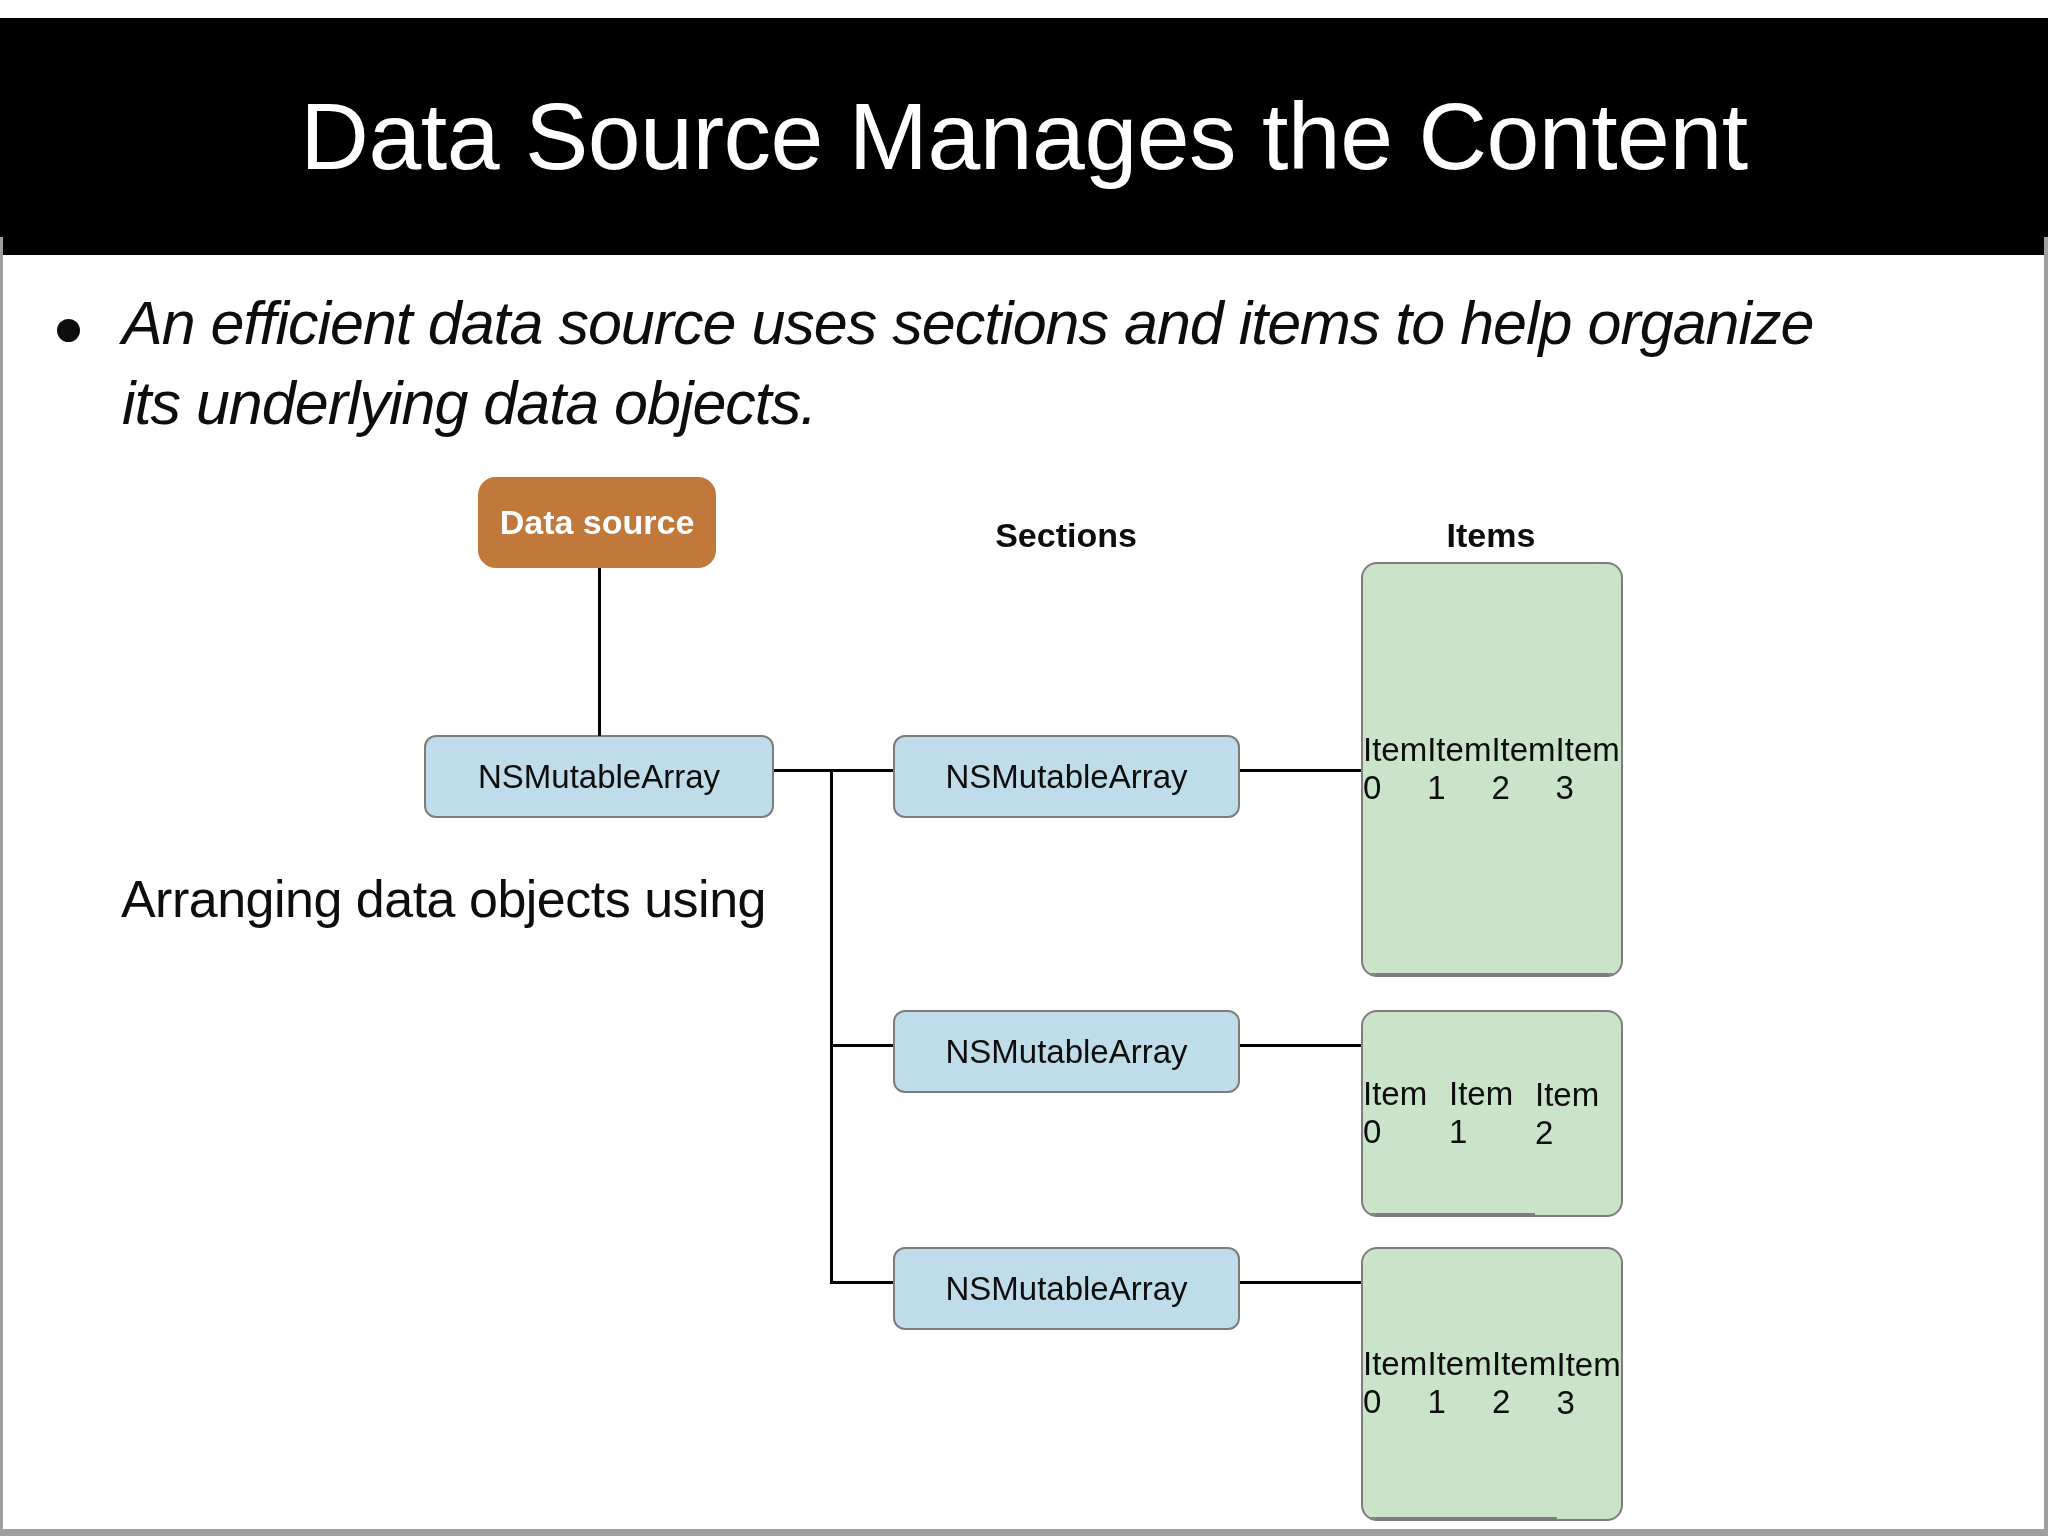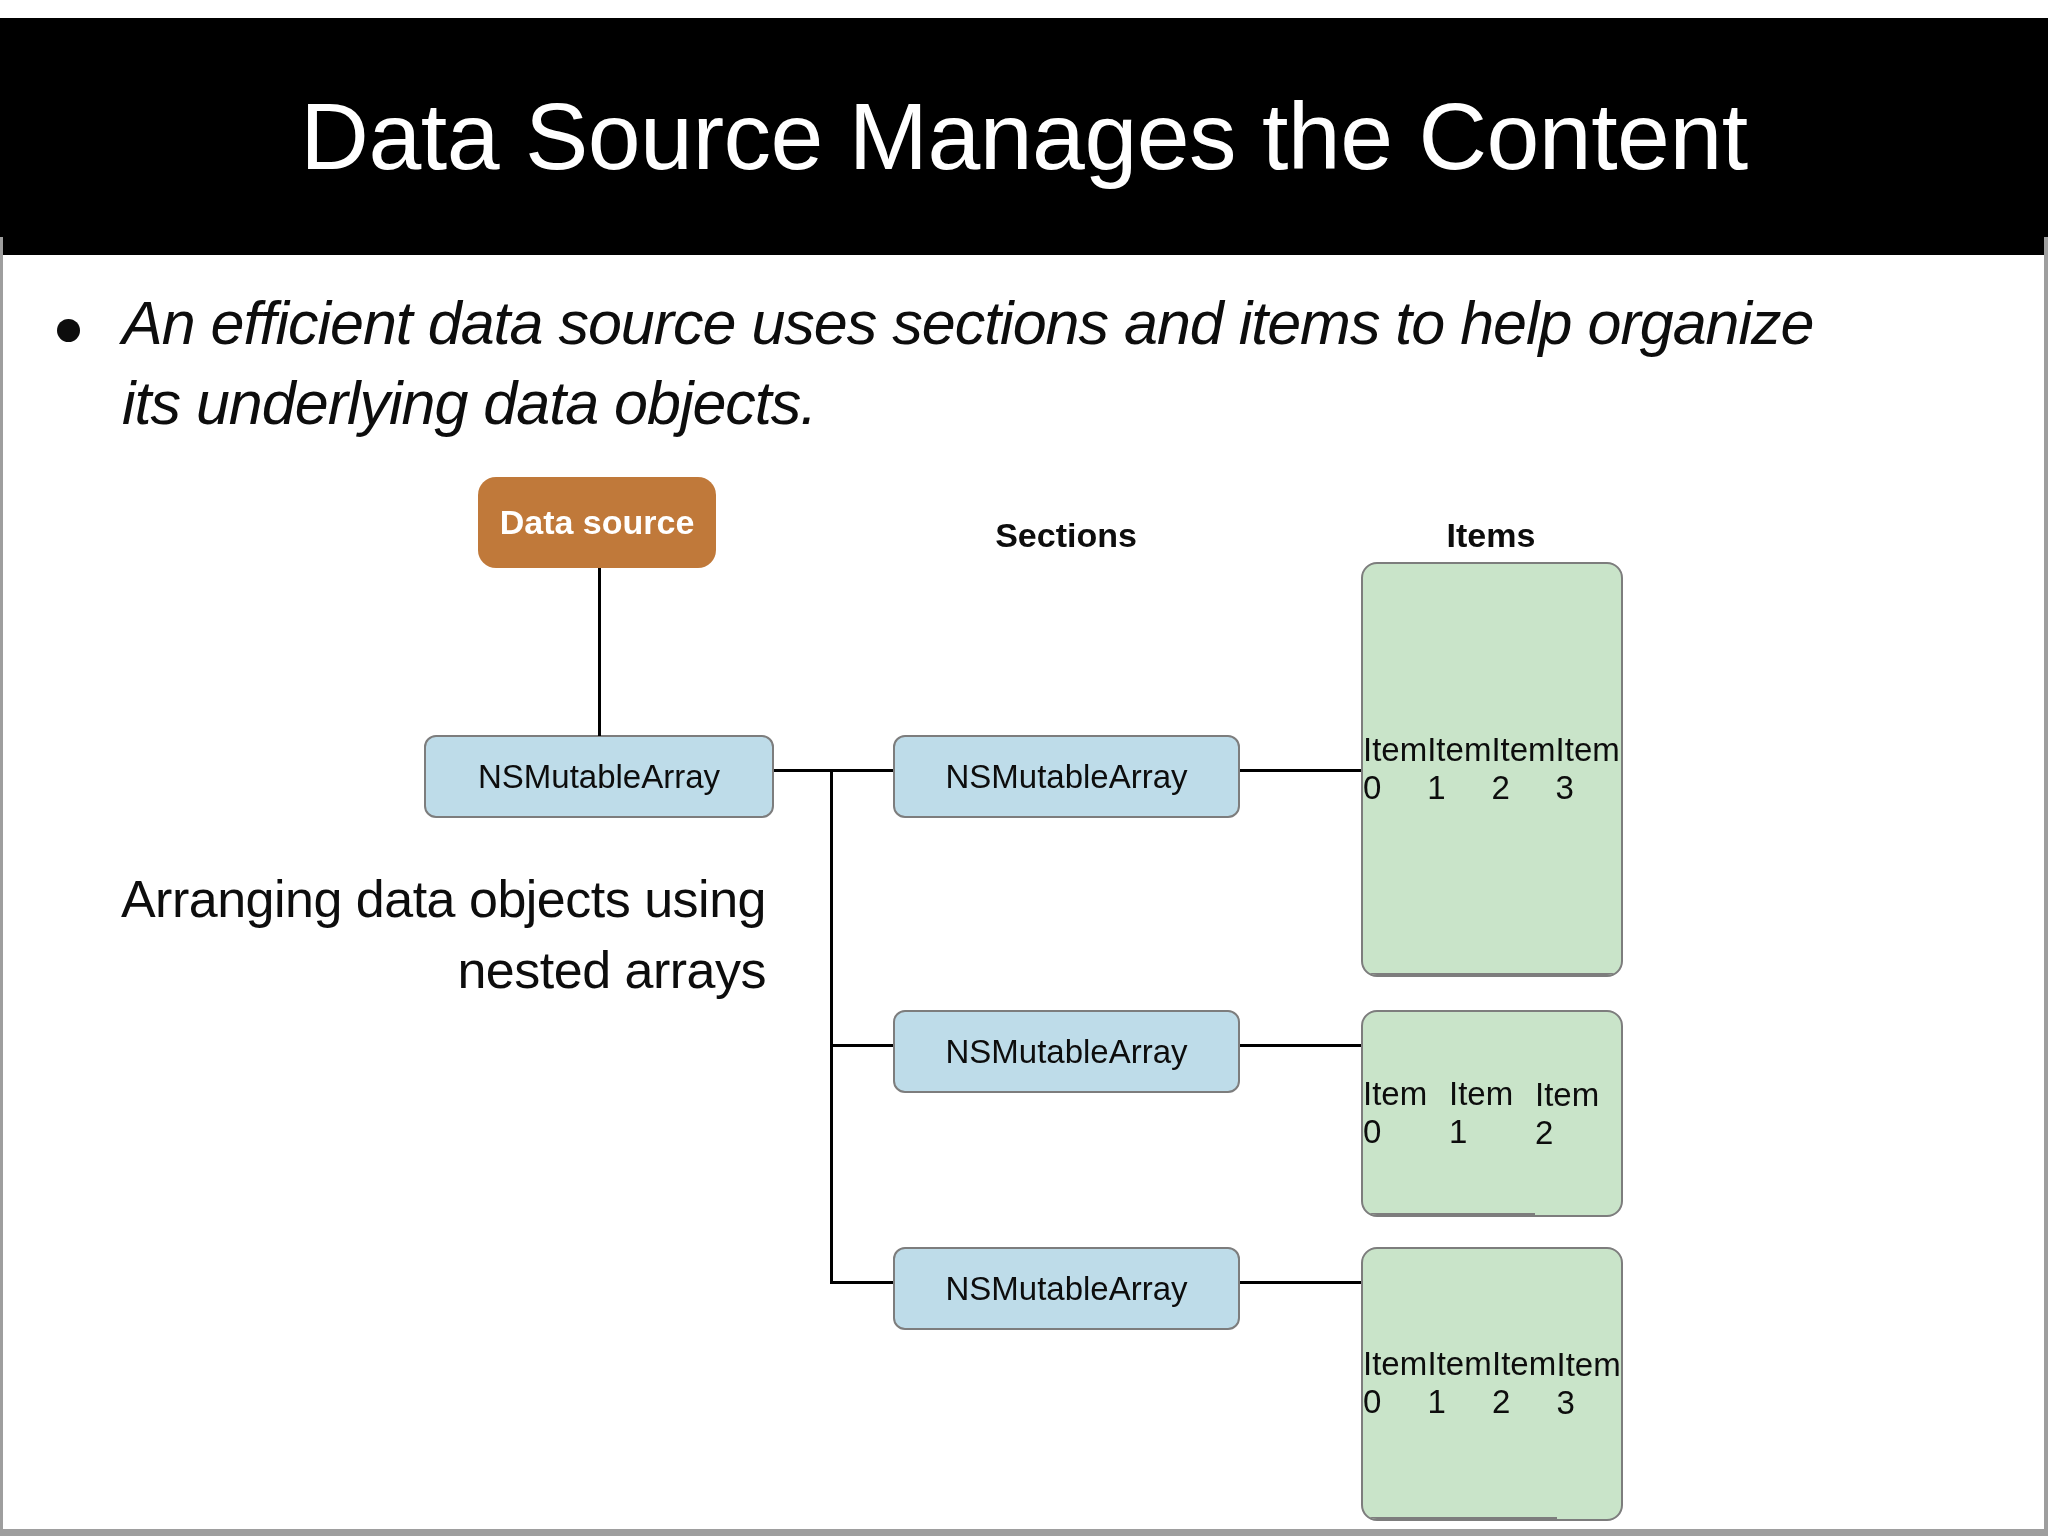"nested arrays" span.line { html: <span>nested arrays</span> -> none }
